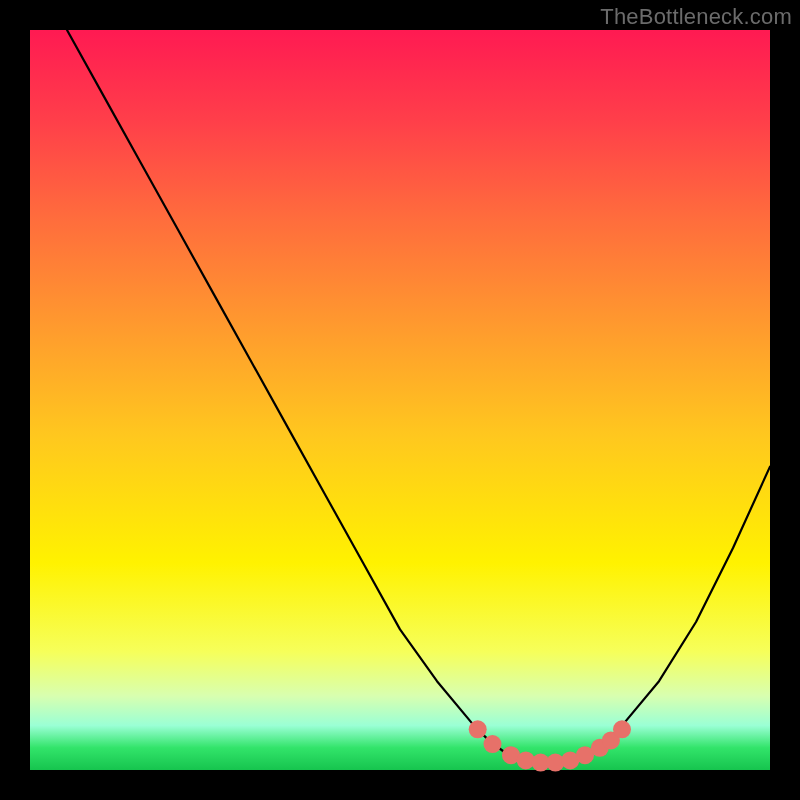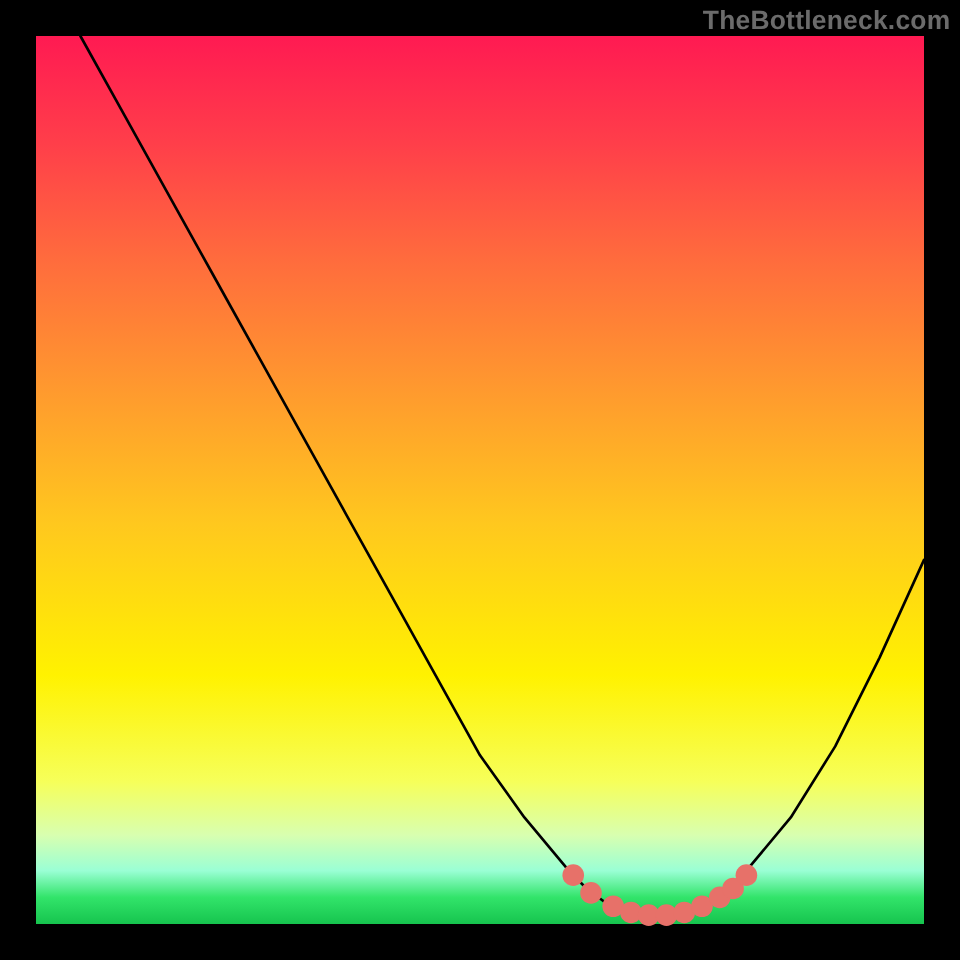"TheBottleneck.com" .watermark { font-weight: 700 -> 400 }
